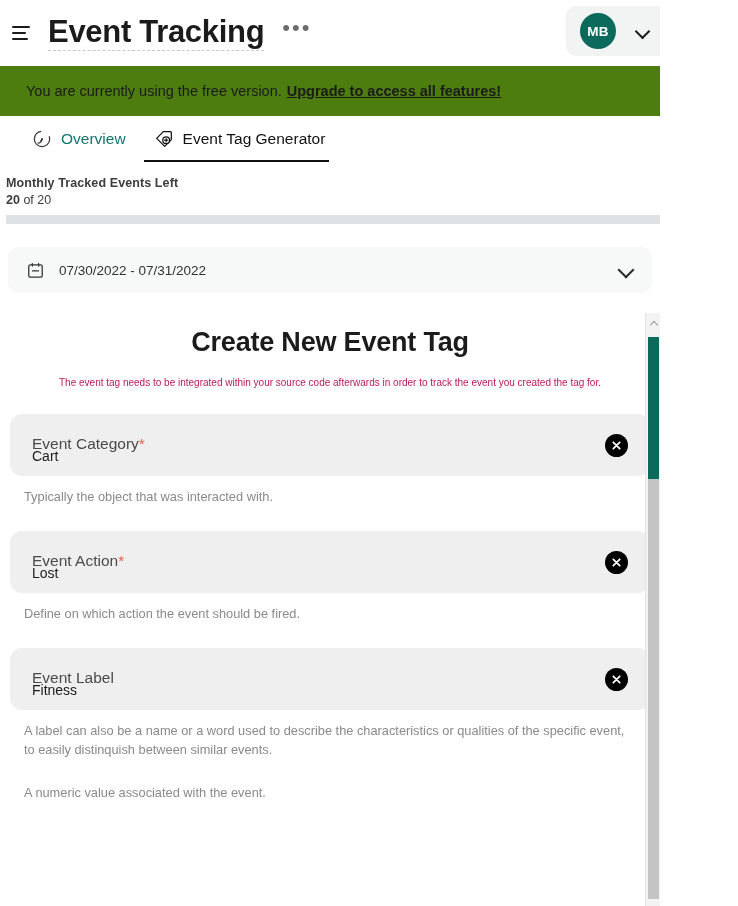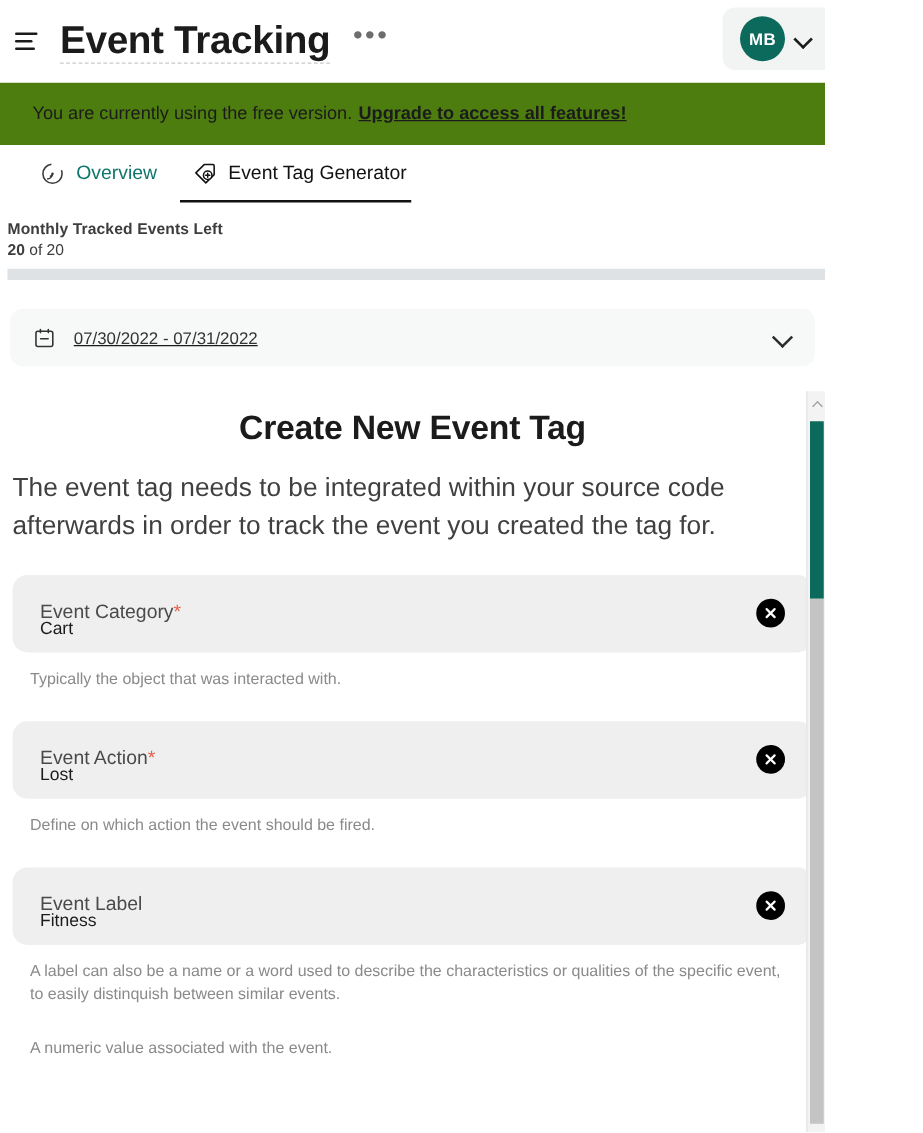"MB" .header-right { gap: 8px -> 20px }
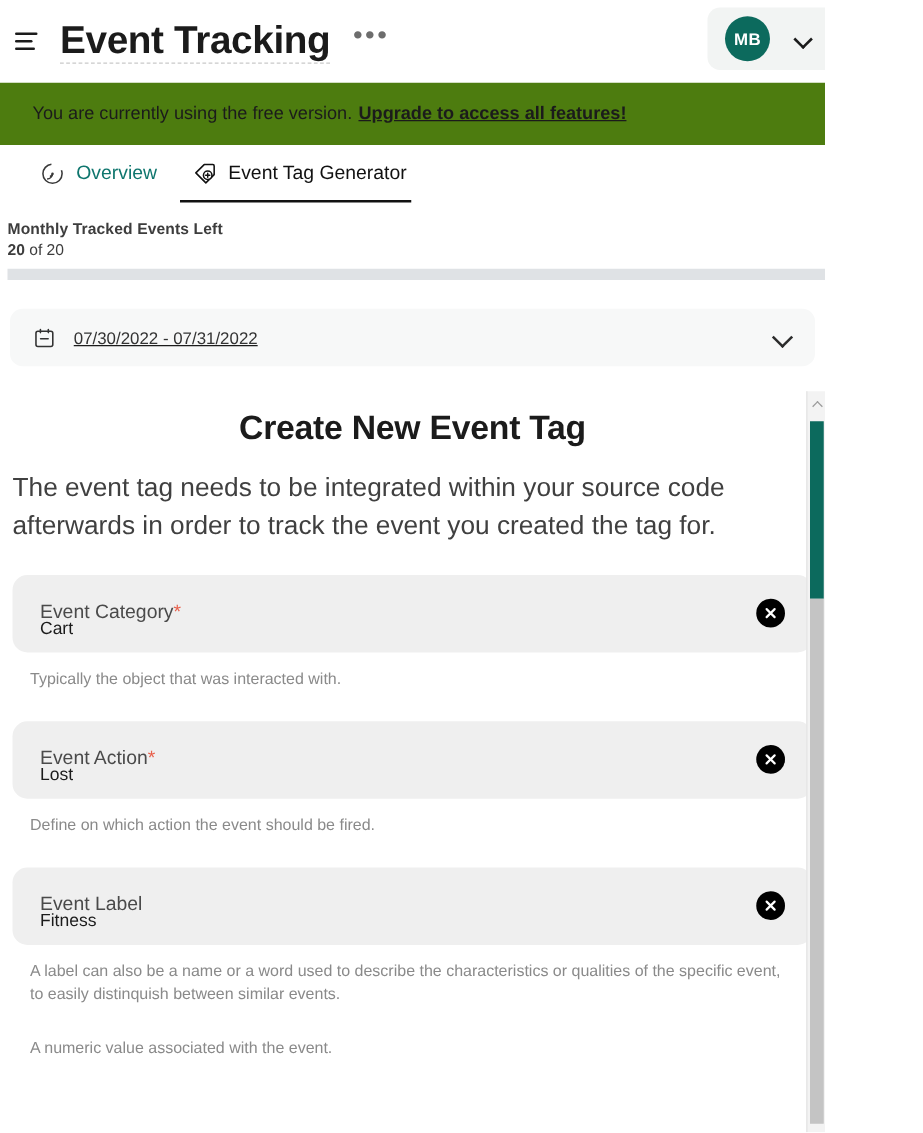"07/30/2022 - 07/31/2022" .daterange { text-decoration: underline -> none }
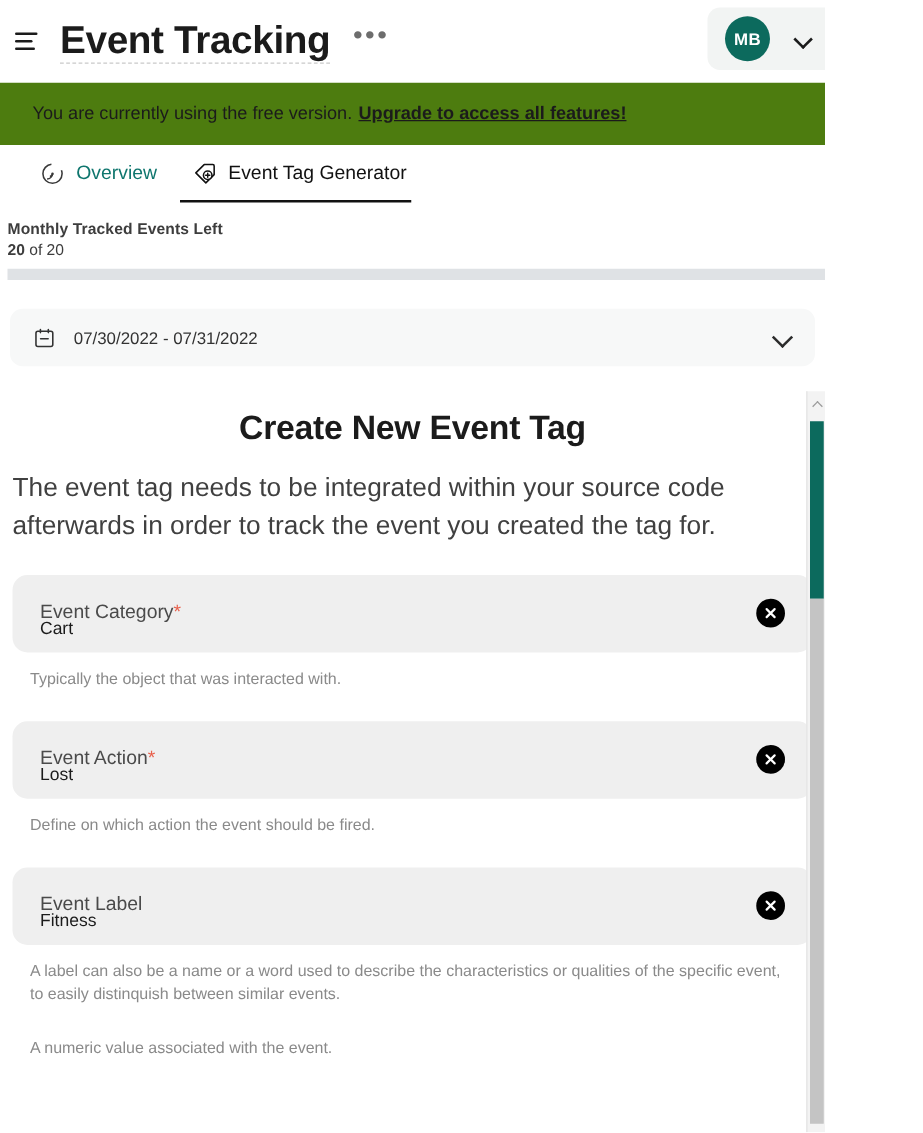"The event tag needs to" .form-sub { color: #404040 -> #be185d; font-size: 21px -> 10px; text-align: none -> center }
